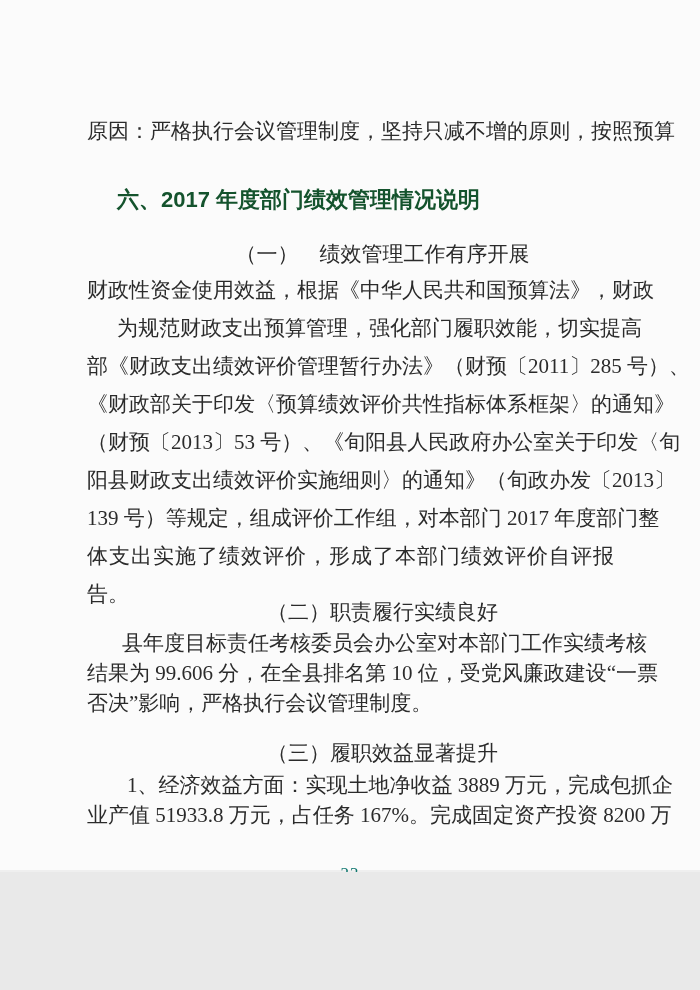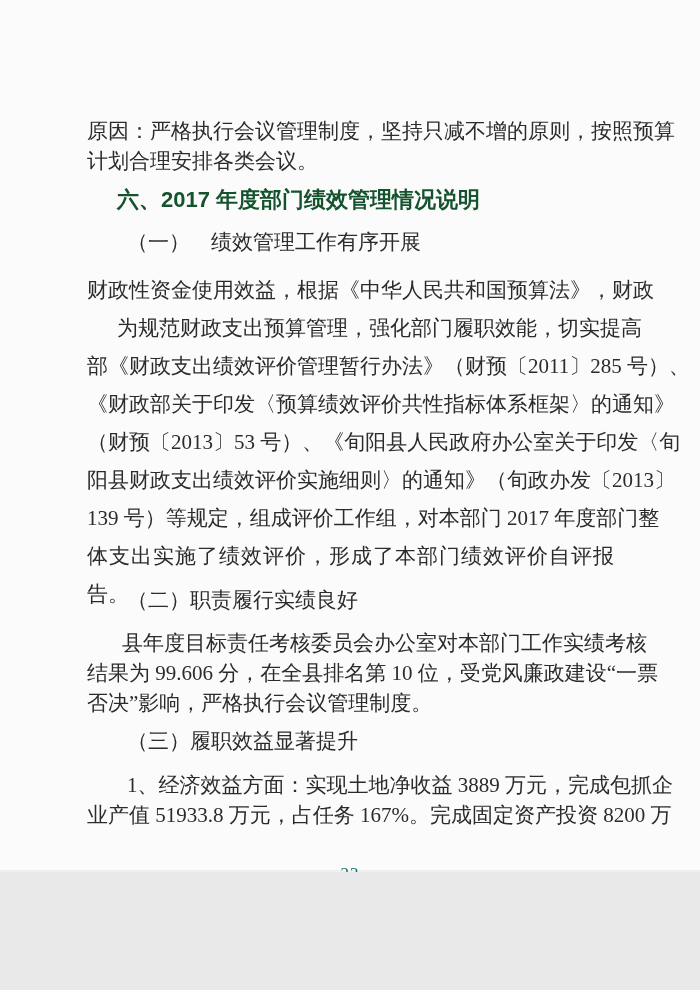"计划合理安排各类会议。" div.line { html: <div>计划合理安排各类会议。</div> -> none }
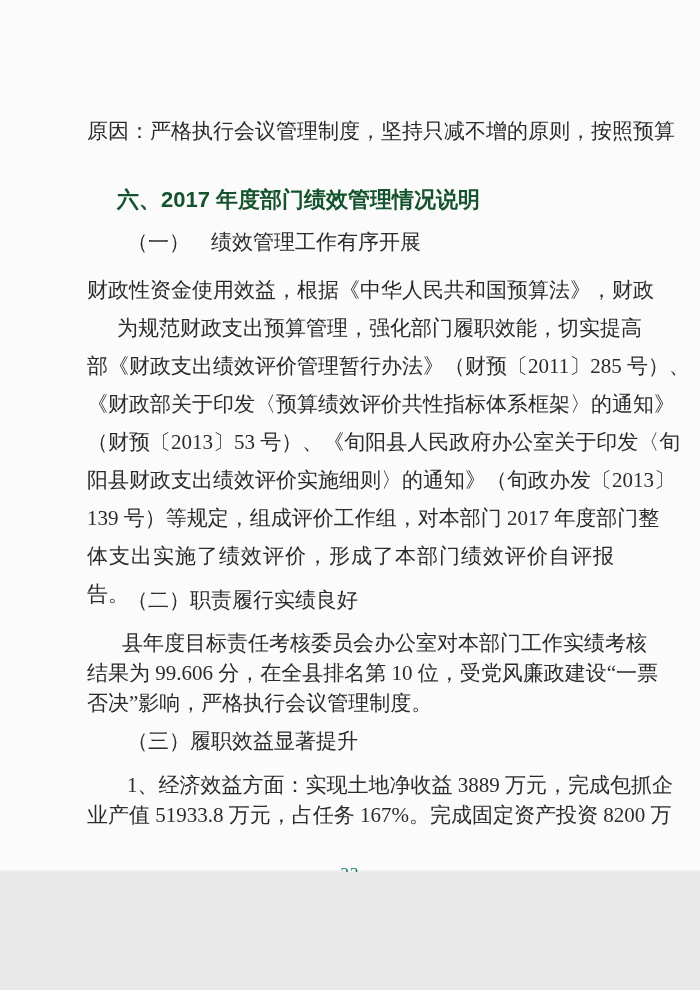"（一） 绩效管理工作有序开展" .subheading { margin: 0 -> 12px; text-align: none -> center }
